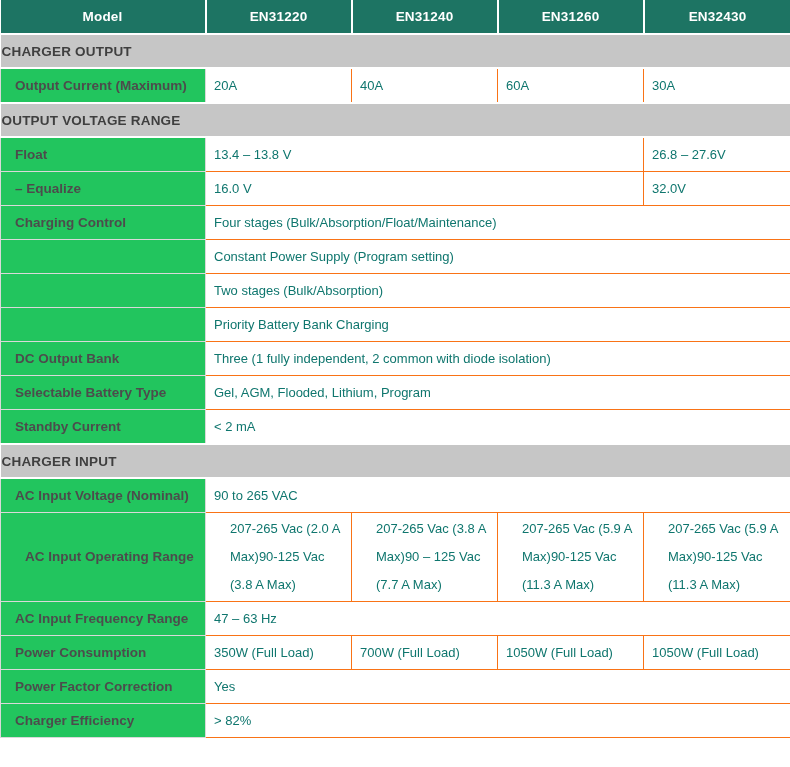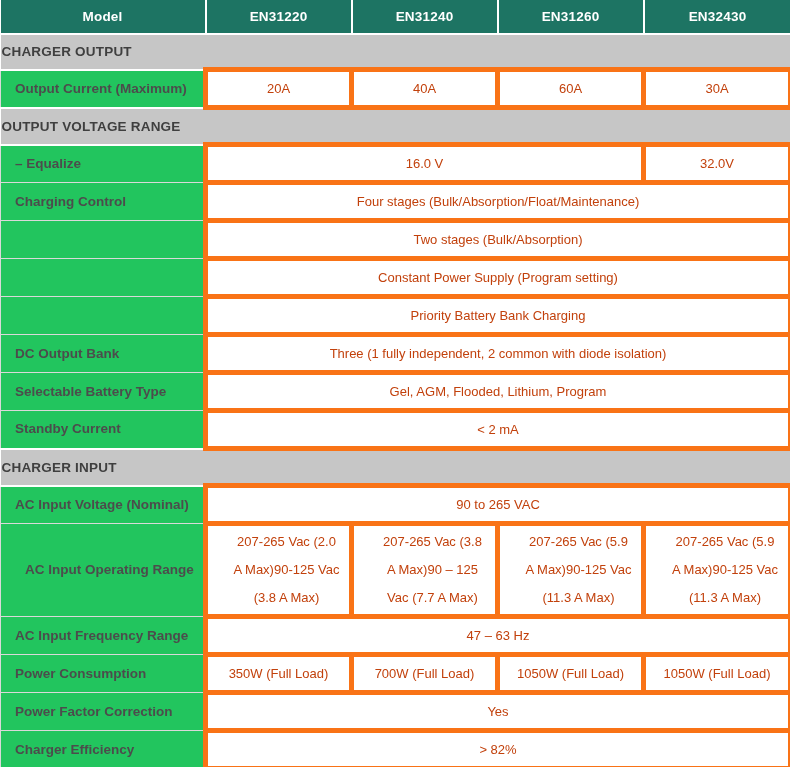"20A" td.value { border: 5px solid #f97316 -> 1px solid #f97316; color: #c2410c -> #0f766e; text-align: center -> left }
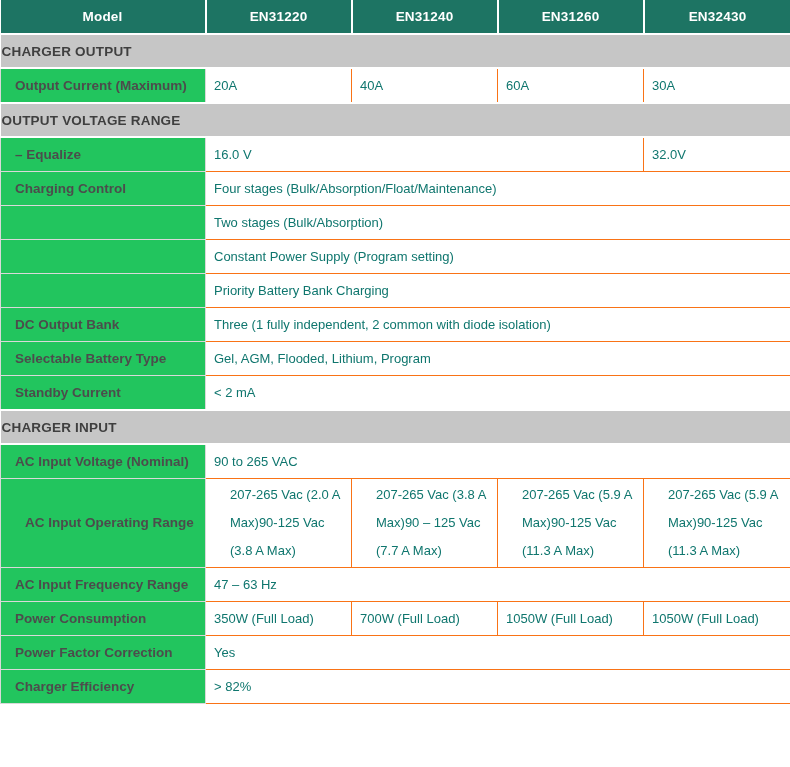"Float" tr.normal { html: none -> <tr> <td>Float</td> <td>13.4 – 13.8 V</td> <td>26.8 – 27.6V</td> </tr> }
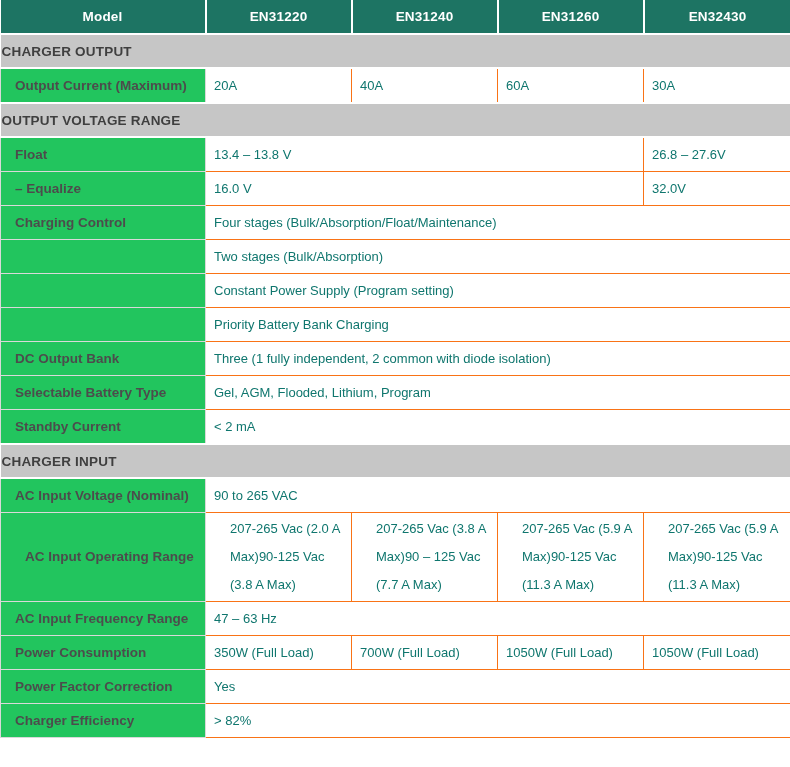"Two stages (Bulk/Absorption)" tr.normal { order: before "Constant Power Supply (Program setting)" -> after "Constant Power Supply (Program setting)" }
